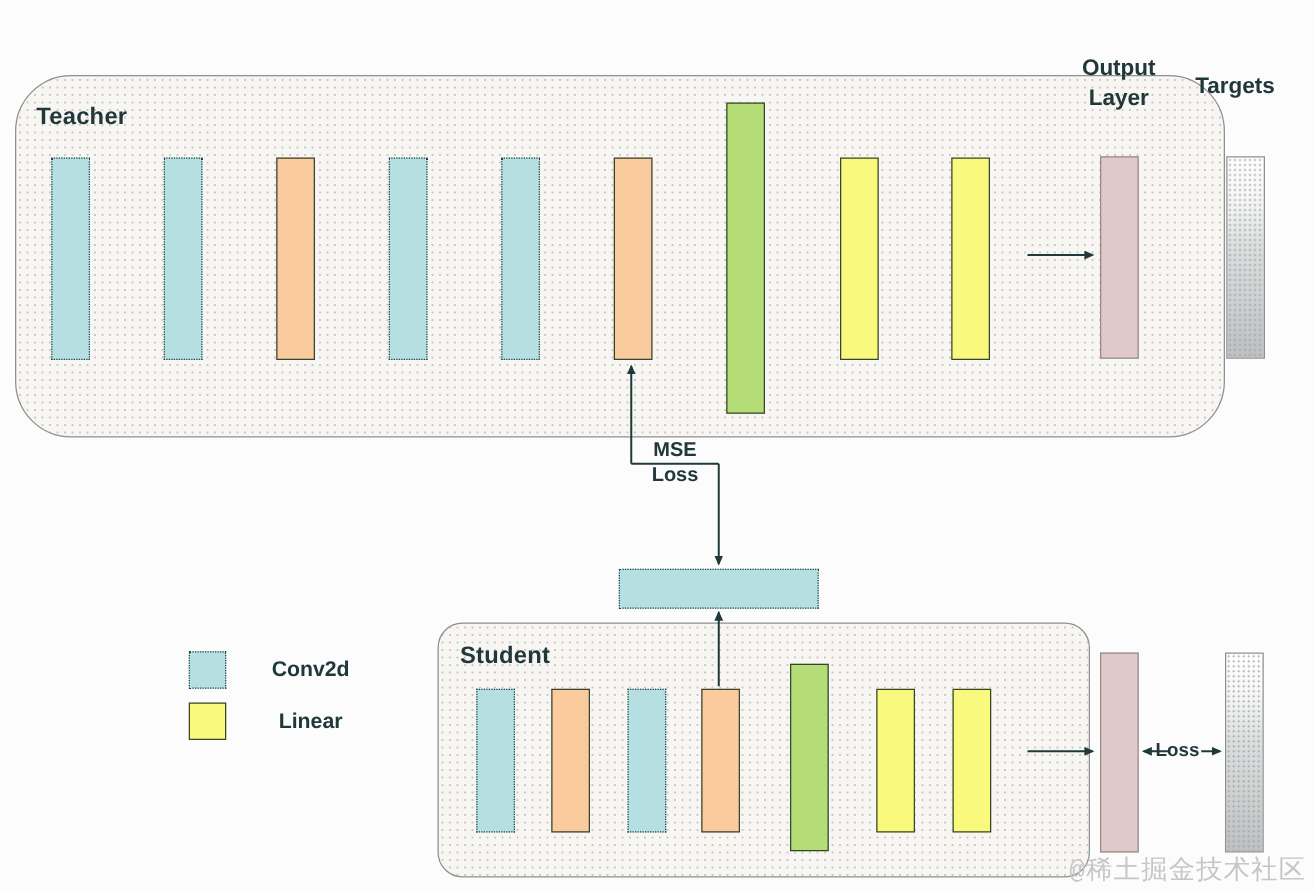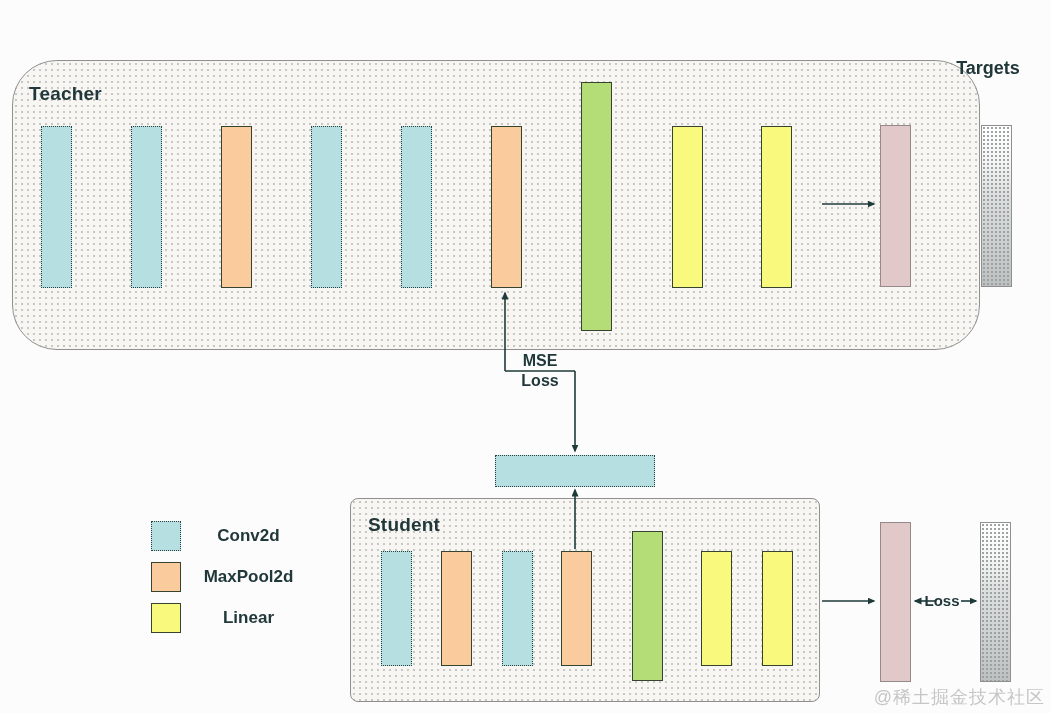"Output" div.two-line-label { html: none -> <div> <span>Output</span> <span>Layer</span> </div> }
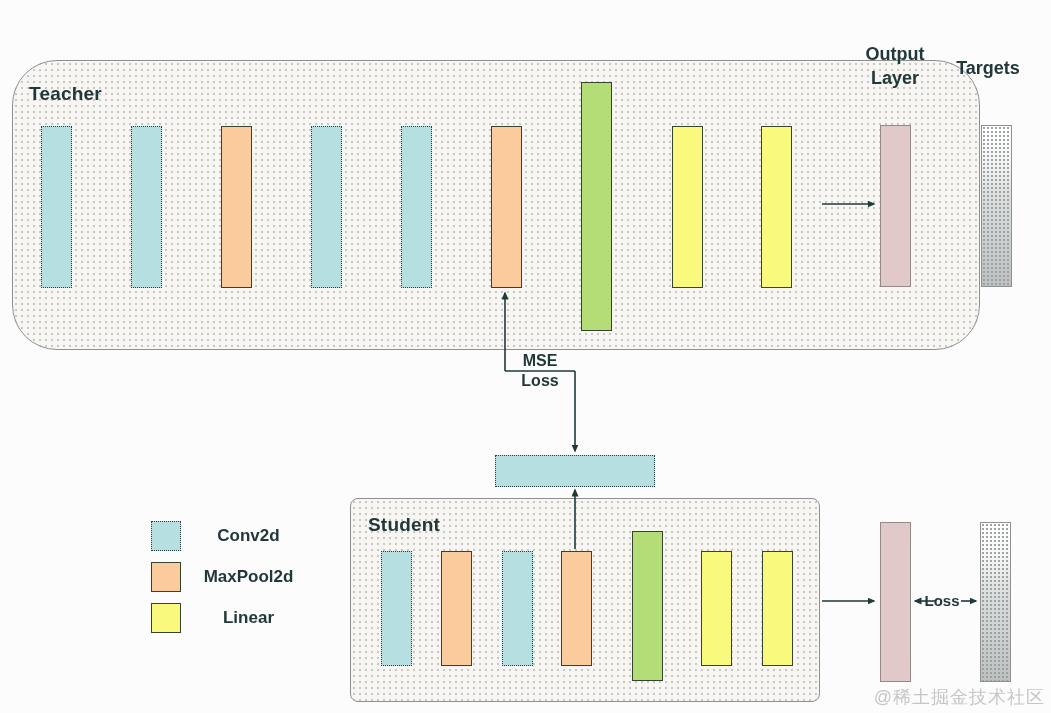"Student" div.net-box { border-radius: 8px -> 20px; width: 470px -> 522px }
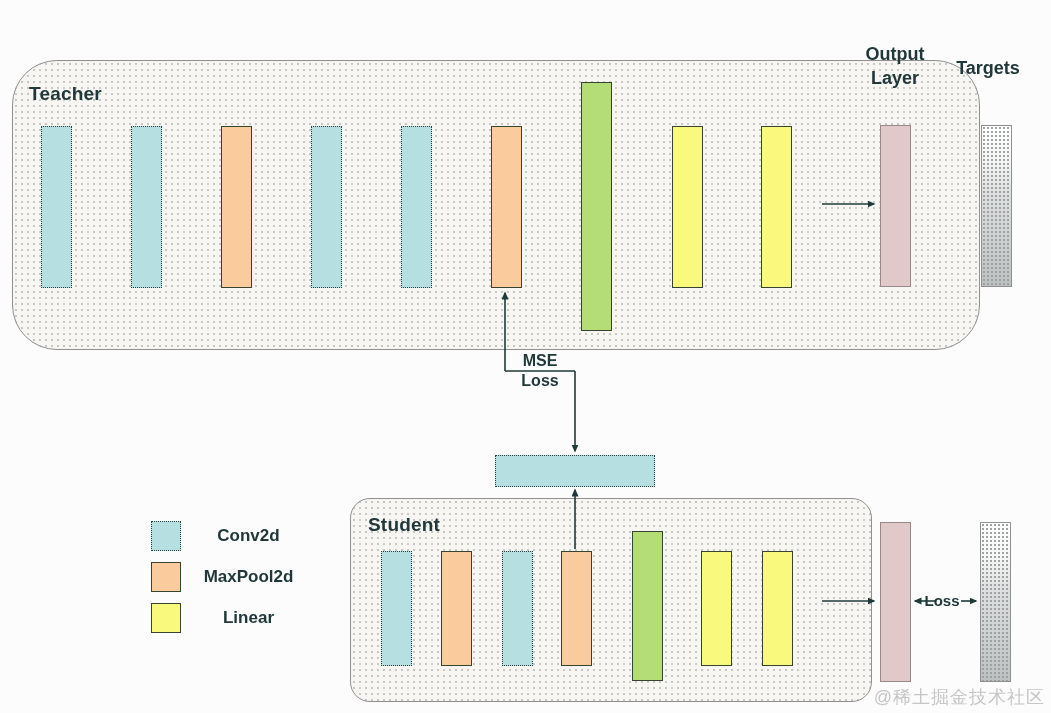"MaxPool2d" div.legend-row { html: <div> <div></div> <div>MaxPool2d</div> </div> -> none }
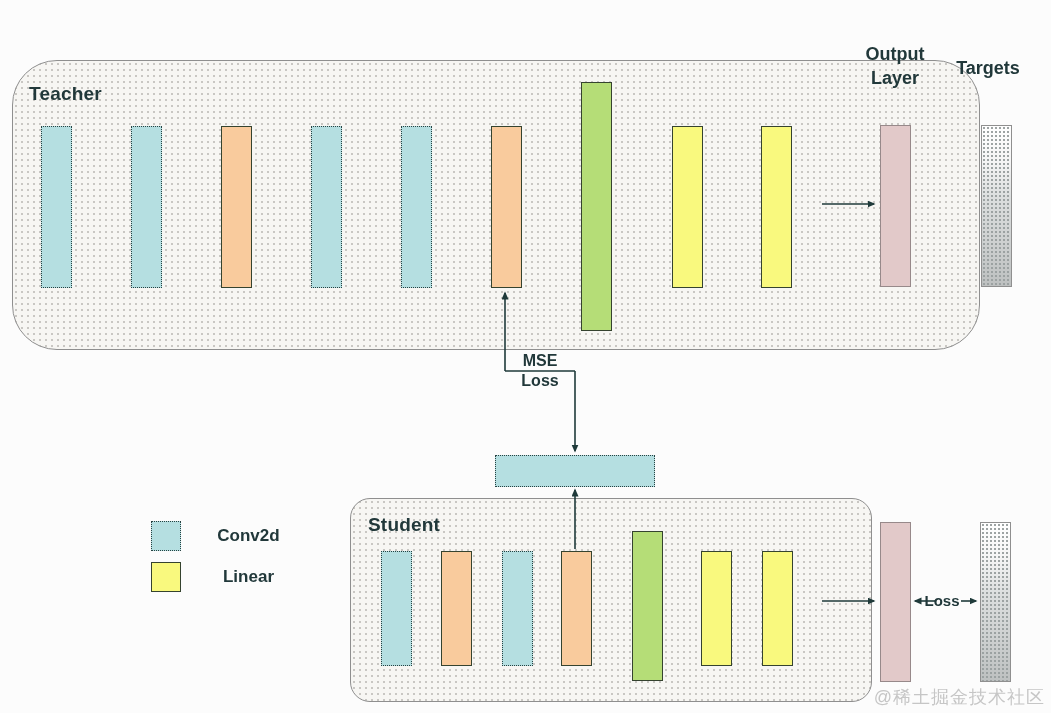"@稀土掘金技术社区" .watermark { font-family: Liberation Sans, sans-serif -> Liberation Mono, monospace; font-size: 18px -> 21px }
